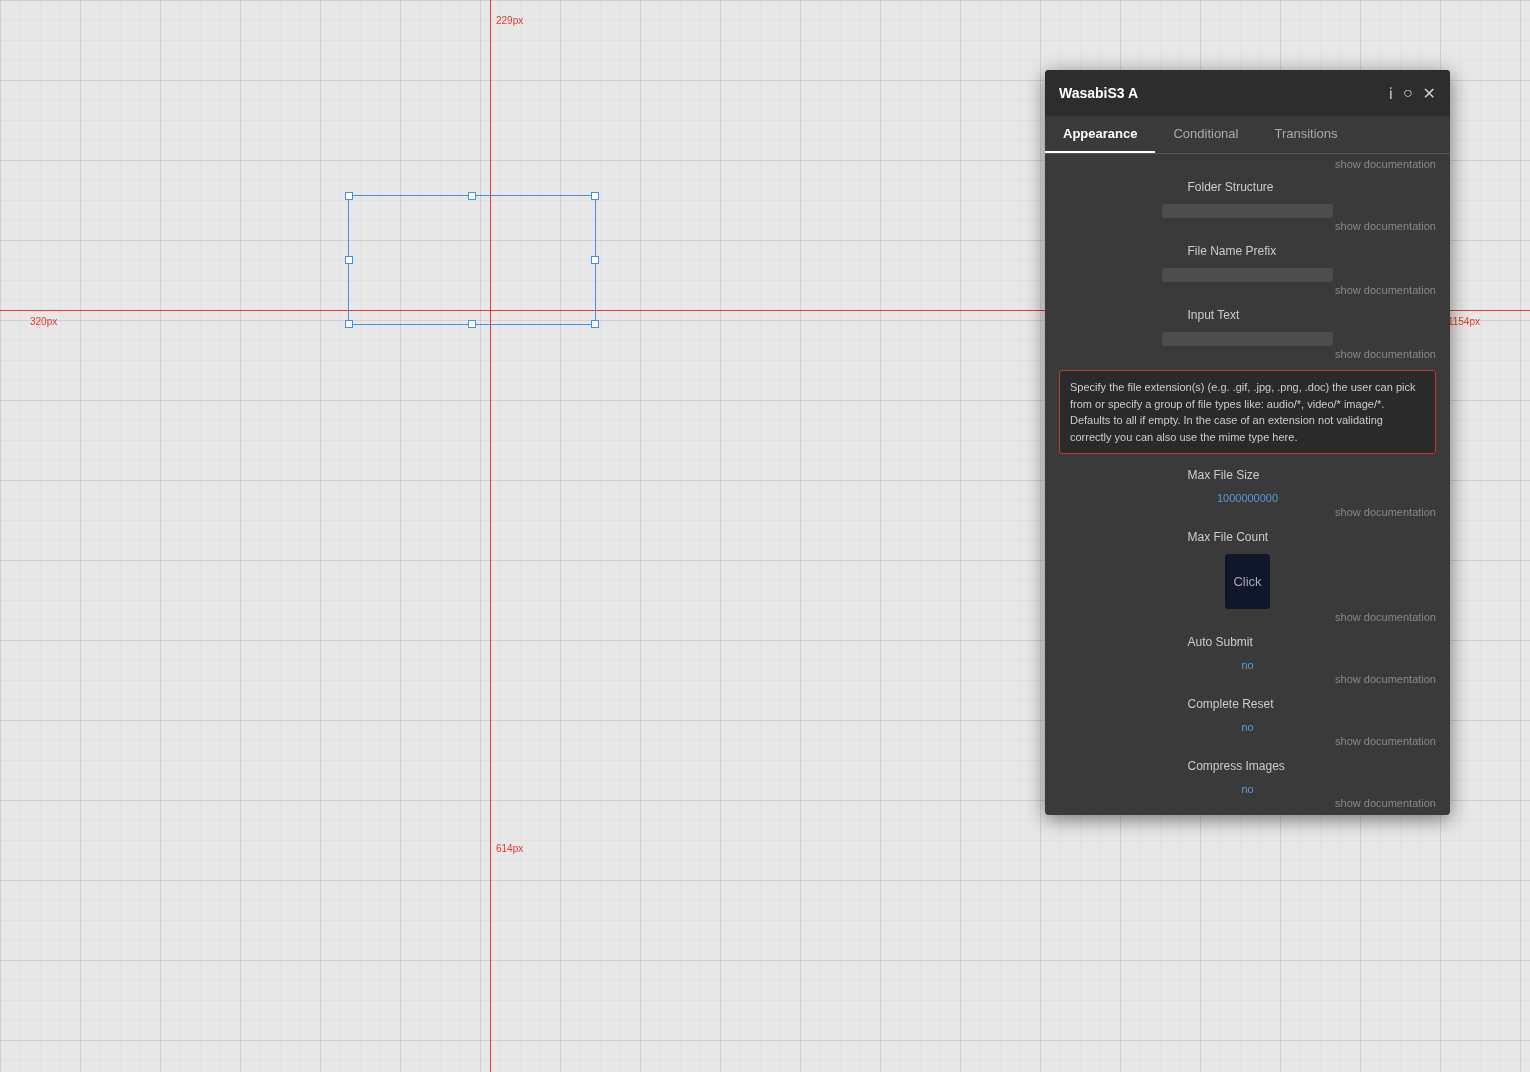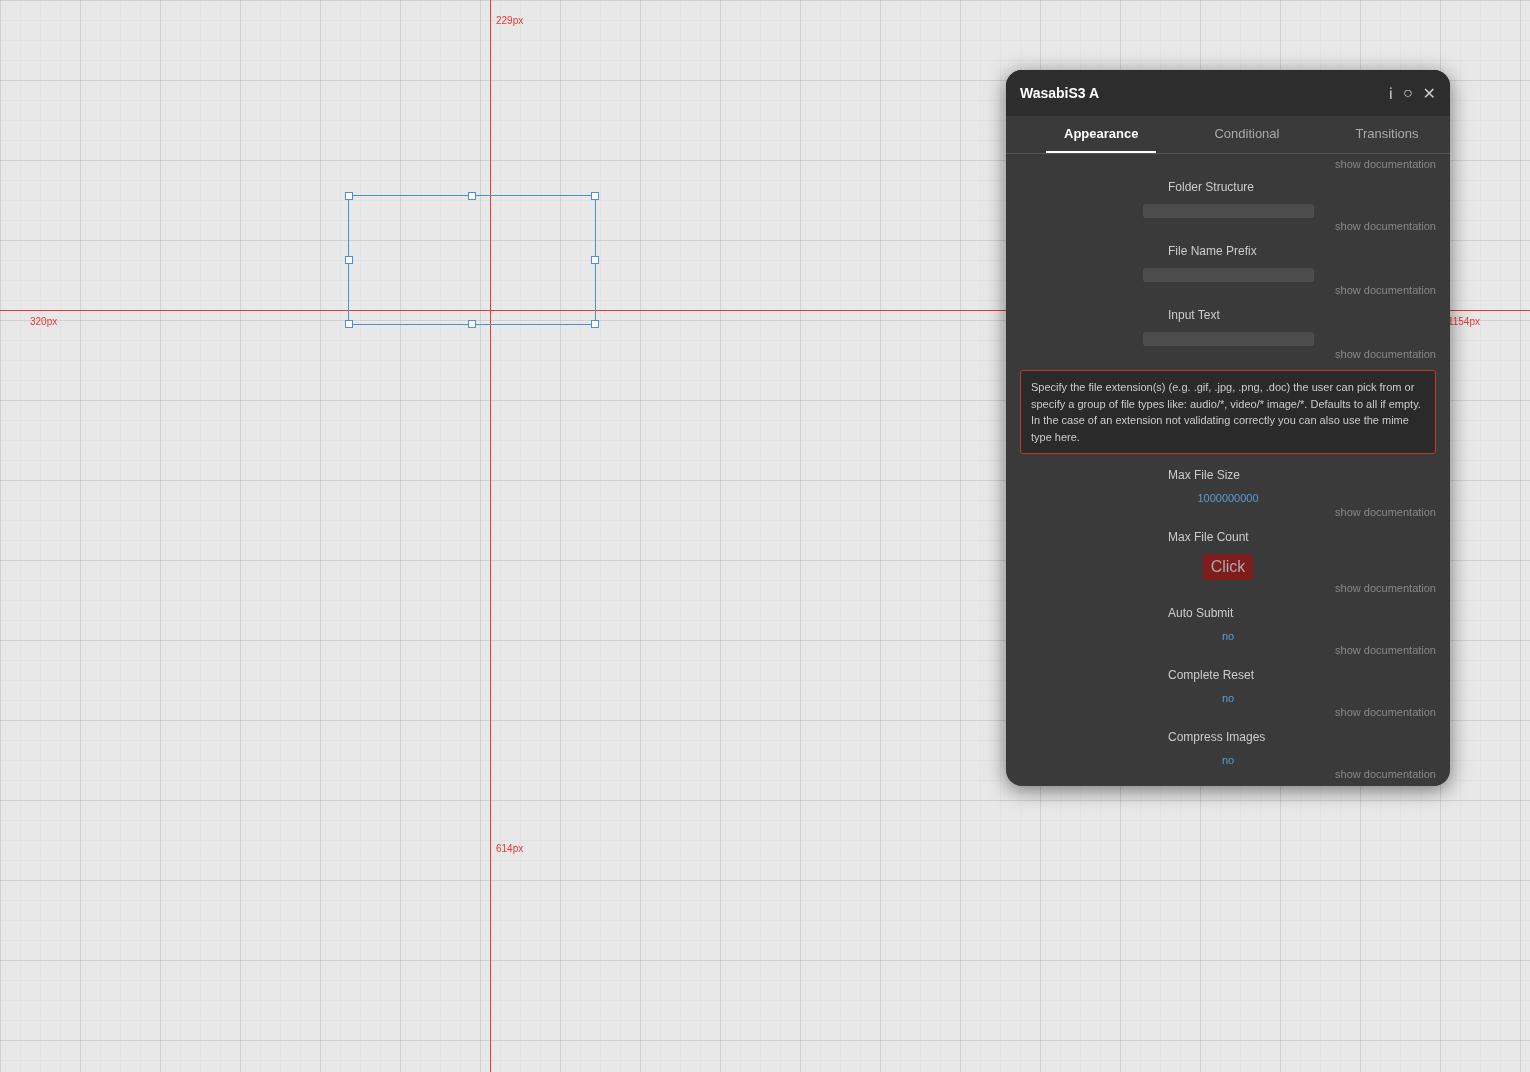"WasabiS3 A" .panel { border-radius: 16px -> 4px; width: 444px -> 405px }
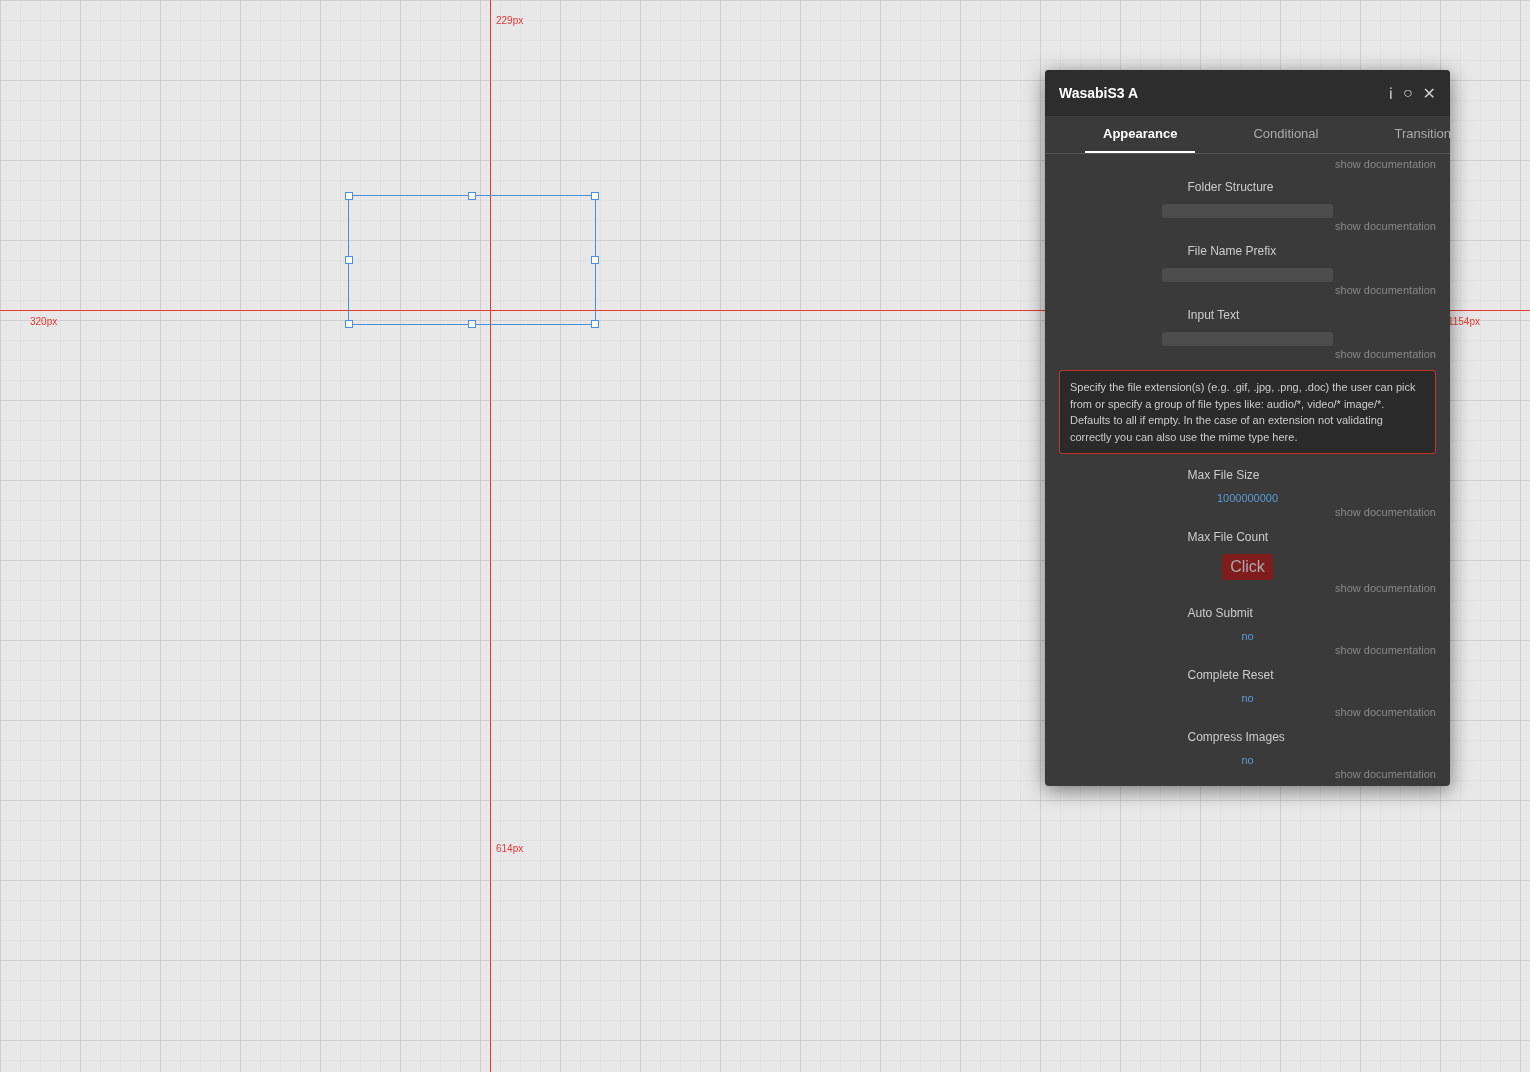"Appearance" .panel-tab { margin-left: 40px -> none }
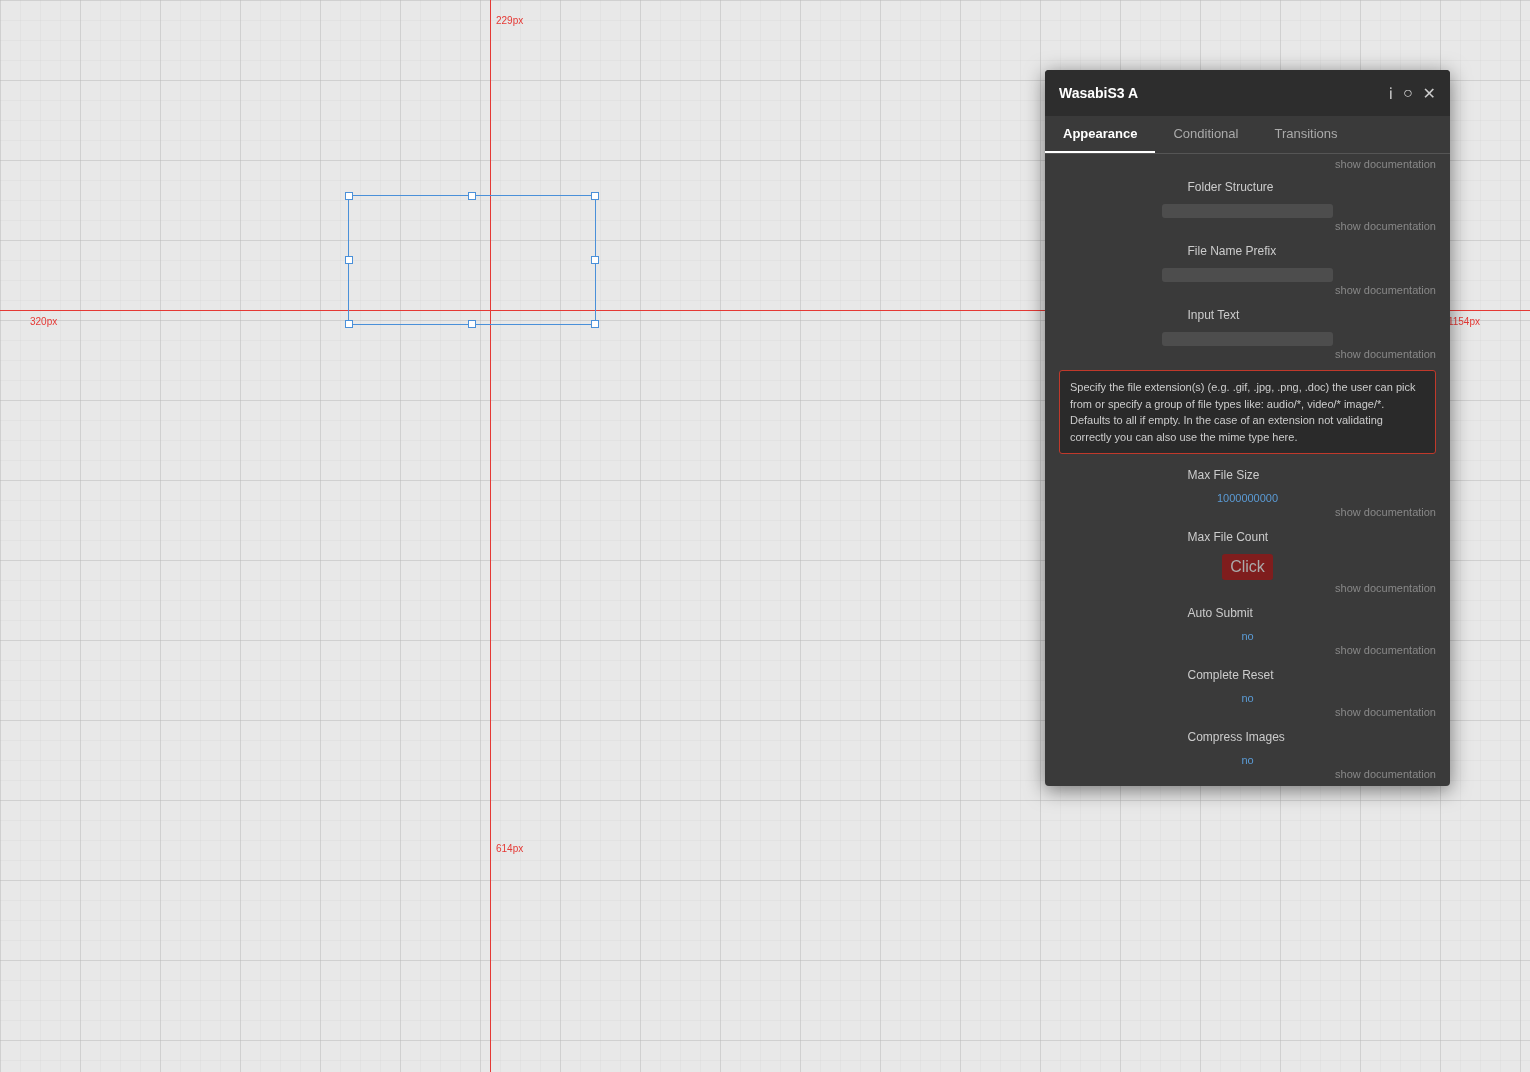"Click" .click-value { background: #7f1d1d -> #0f172a; font-size: 16px -> 13px; padding: 4px 8px -> 20px 8px }
